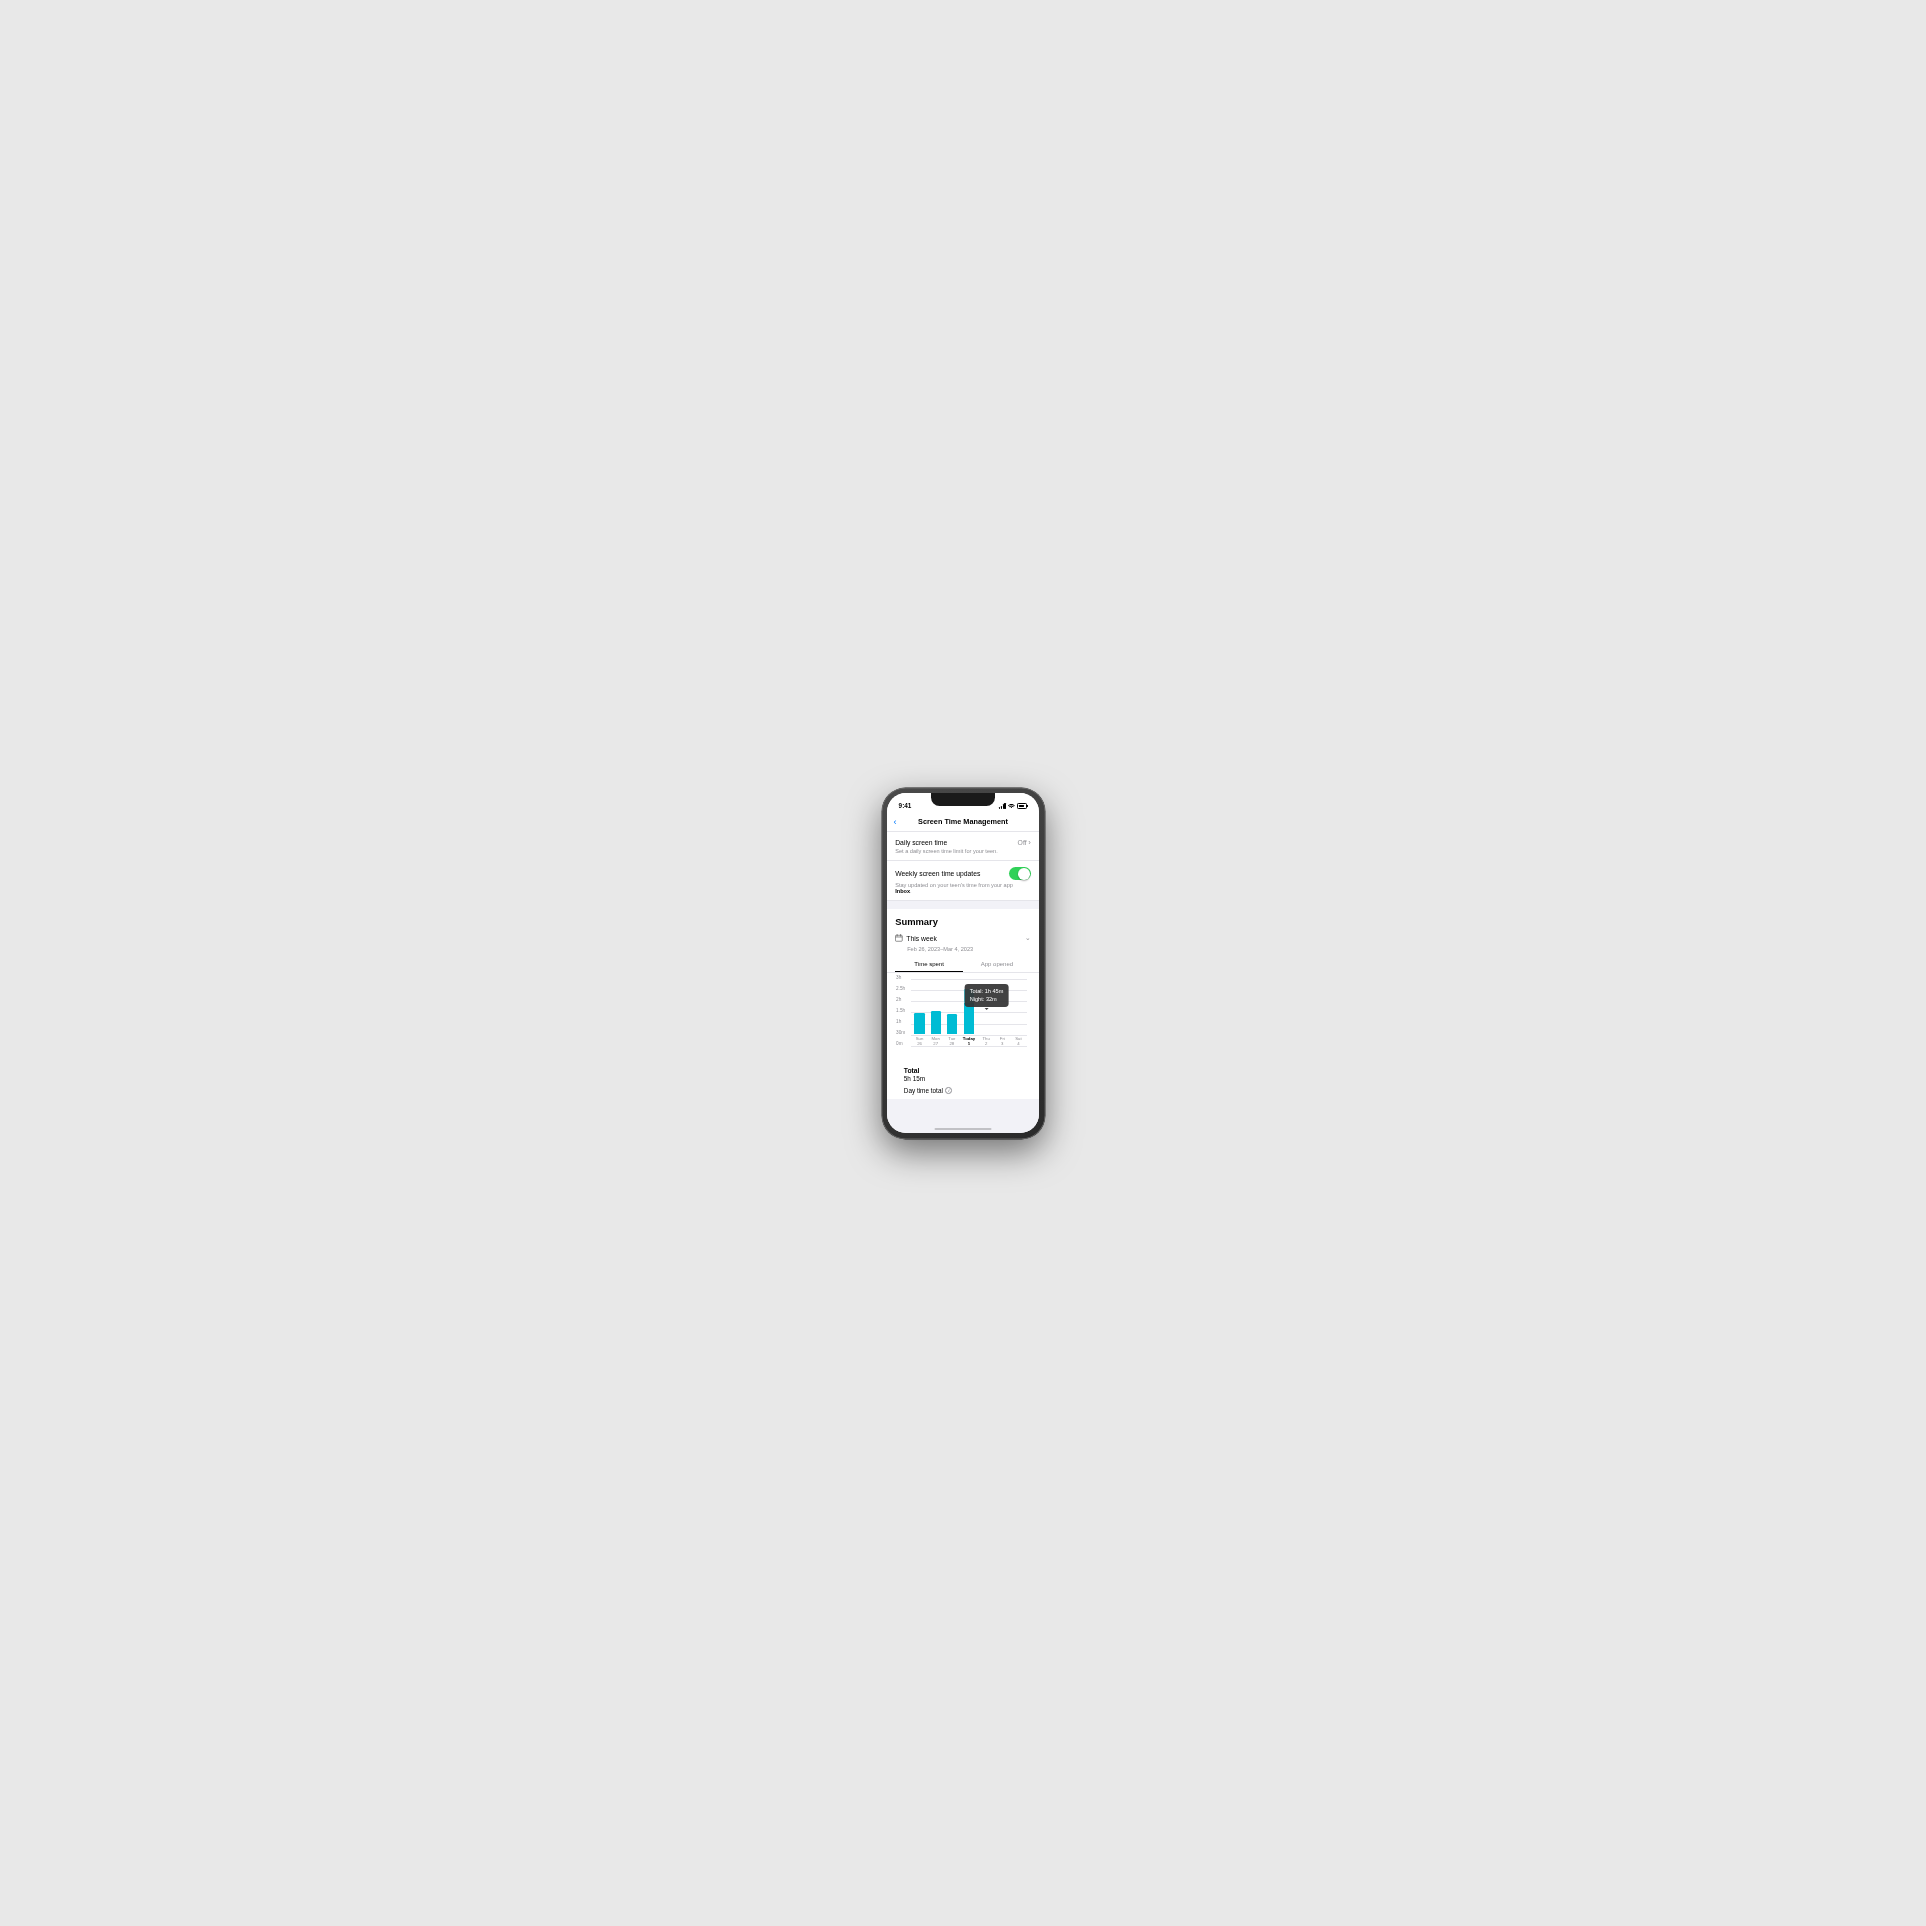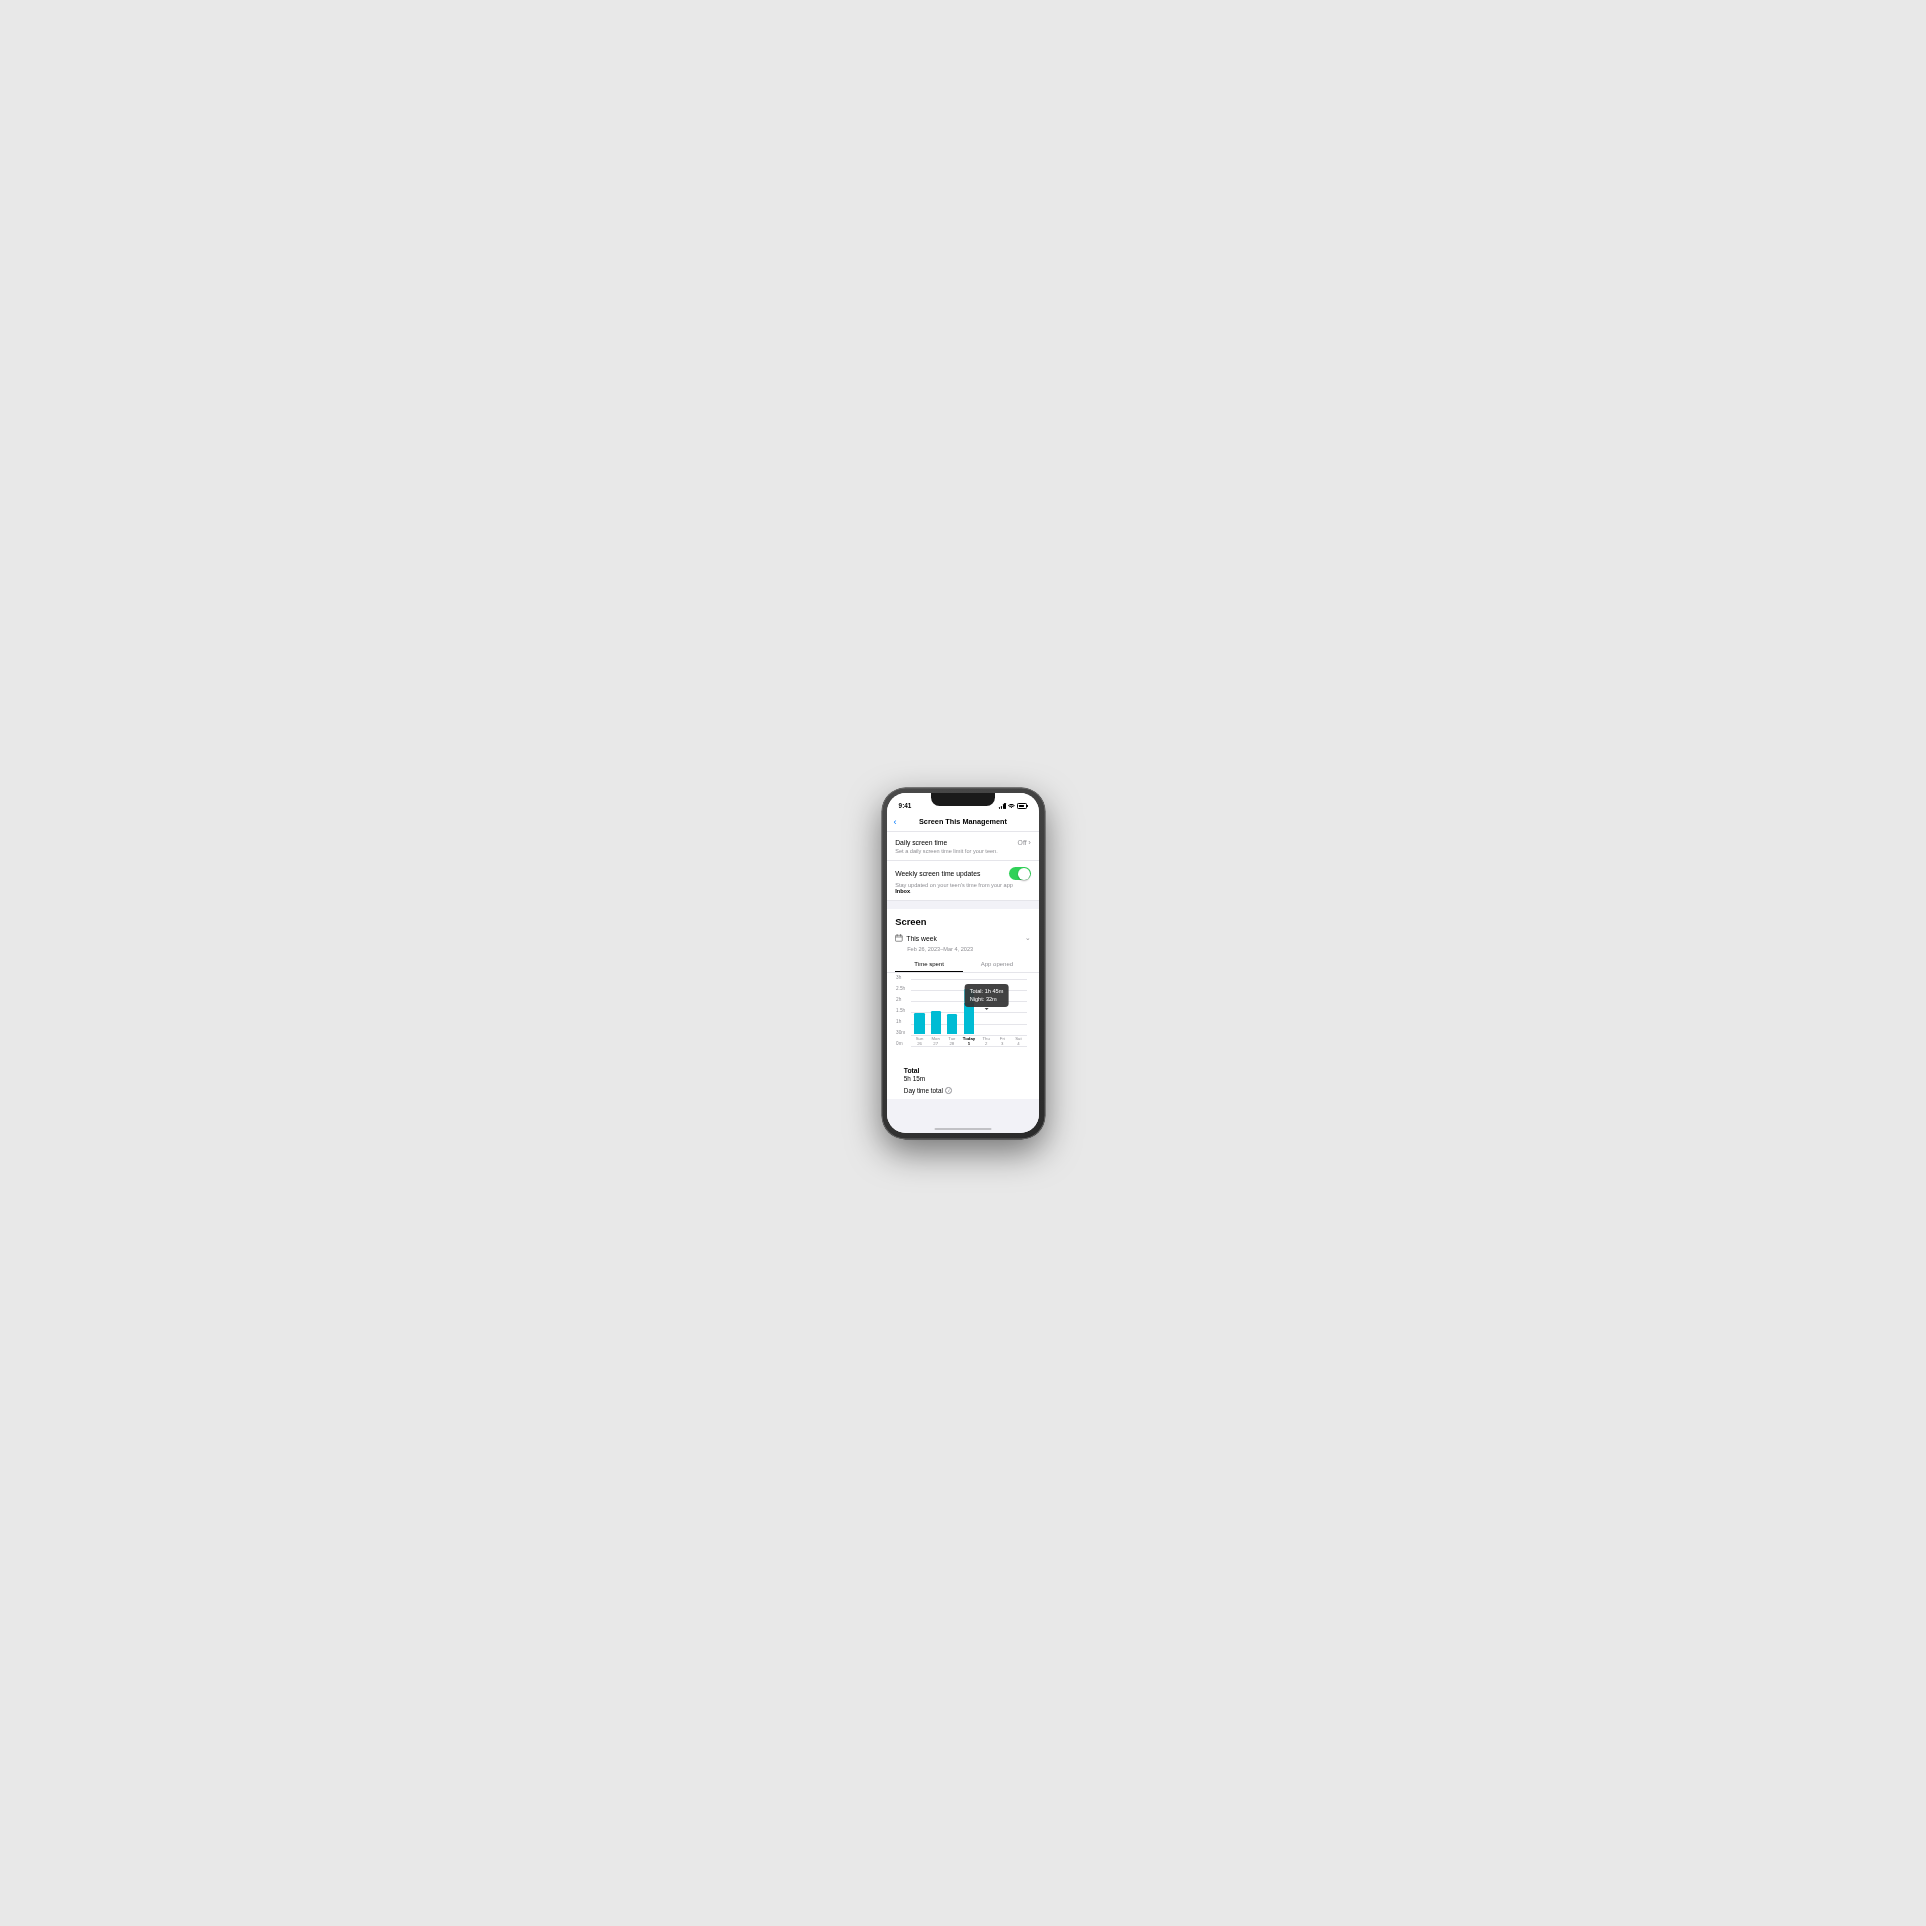"Screen This Management" span.nav-title { text: This -> Time }
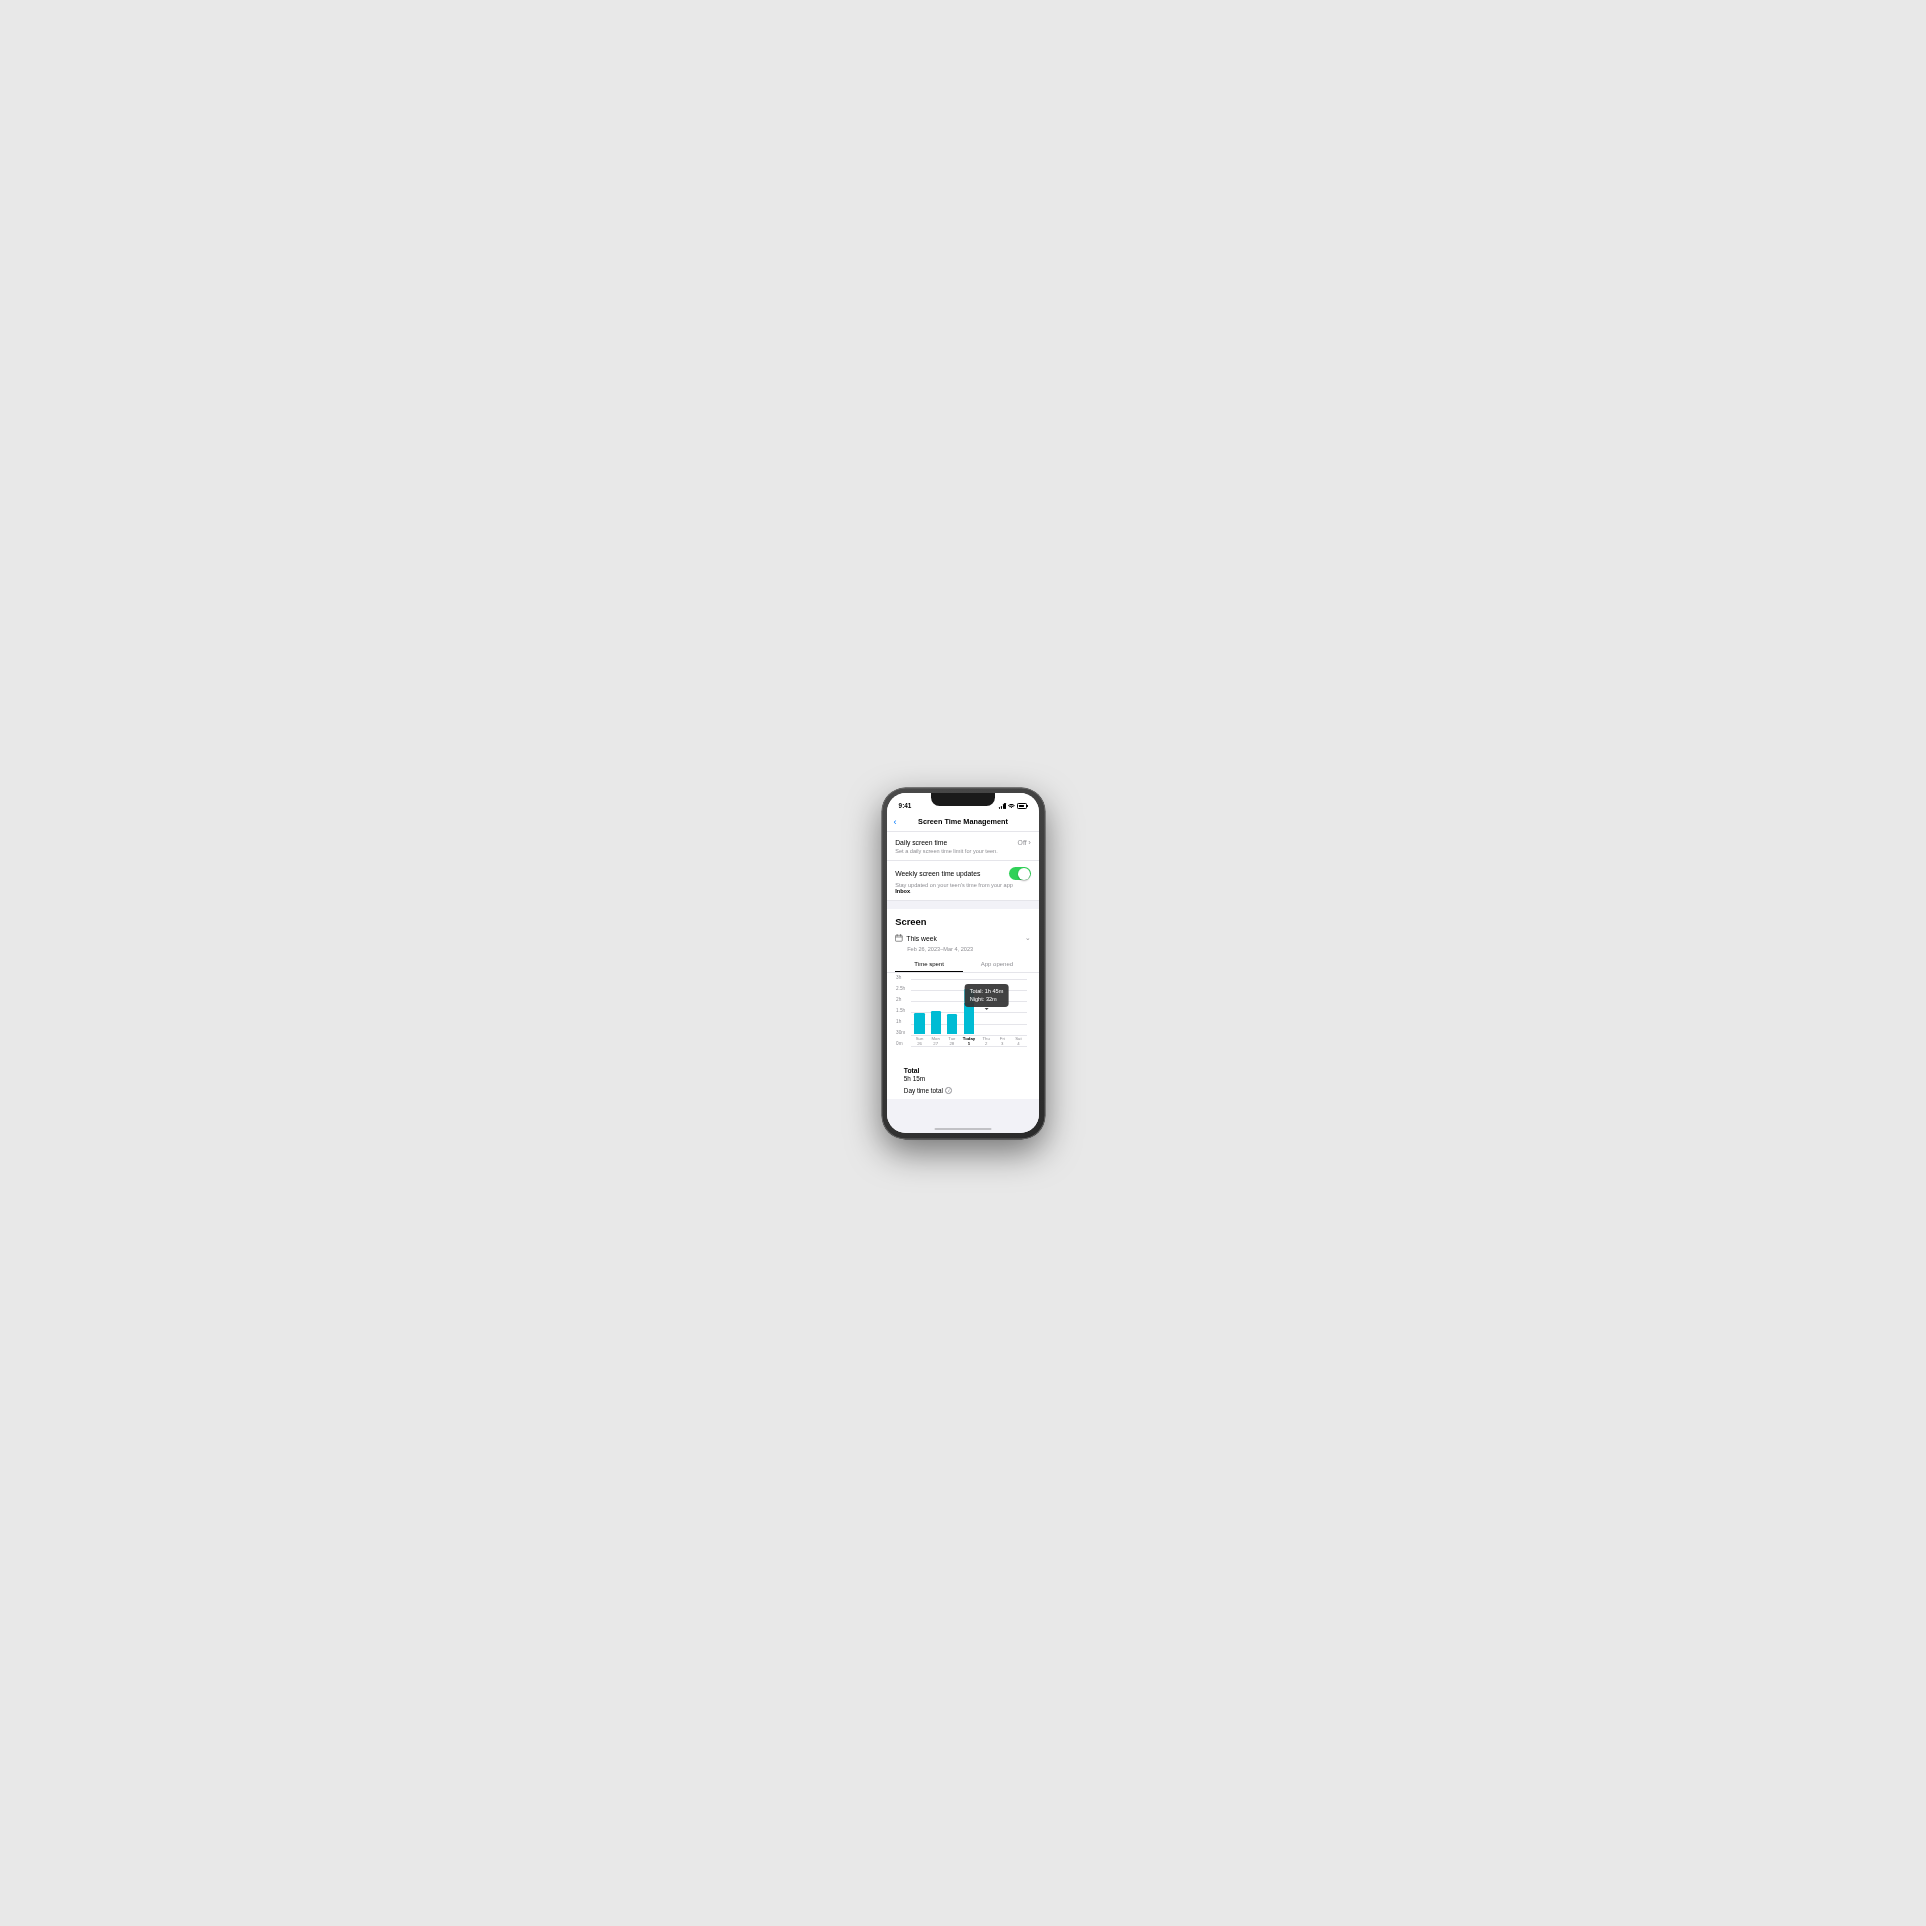"Screen" div.summary-title { text: Screen -> Summary }
